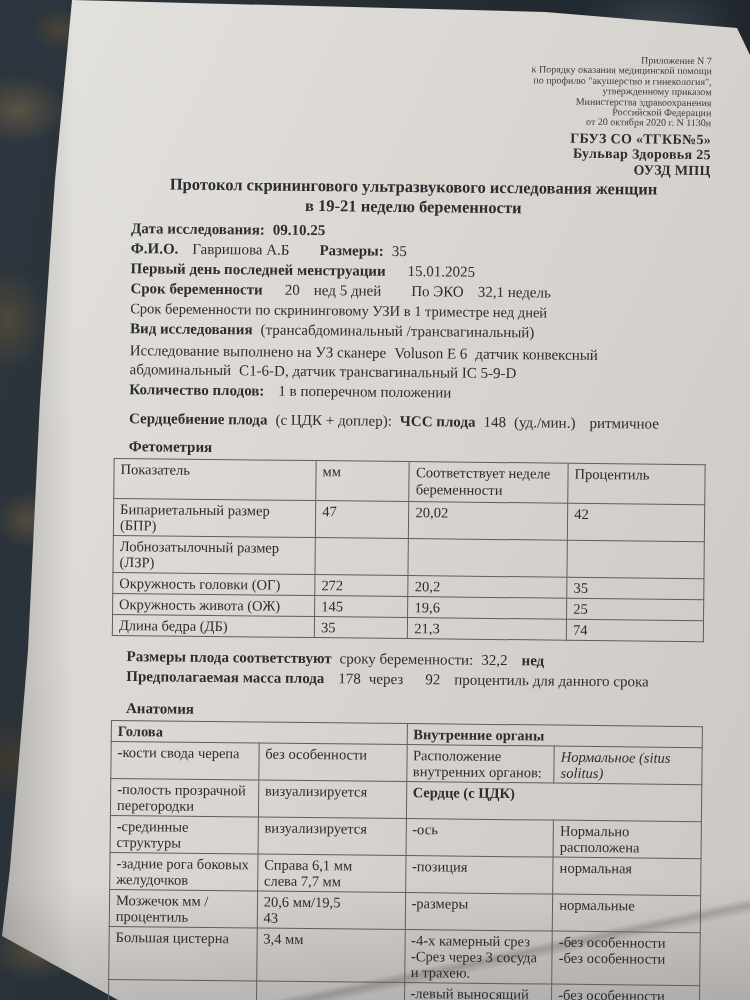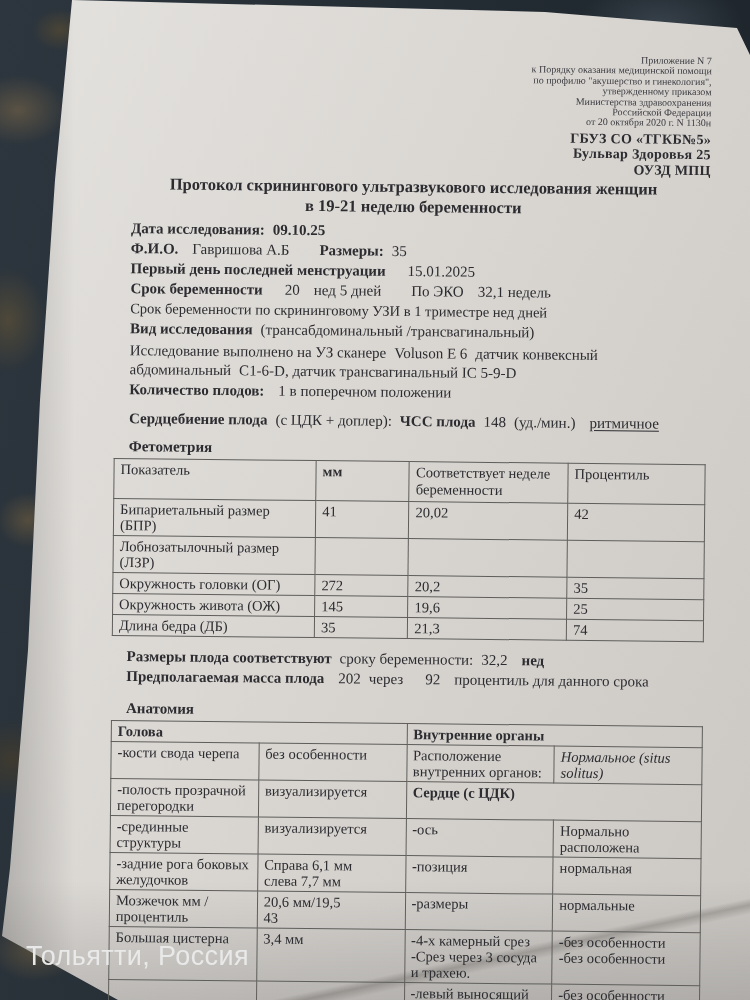"ритмичное" .fl .u { text-decoration: underline -> none }
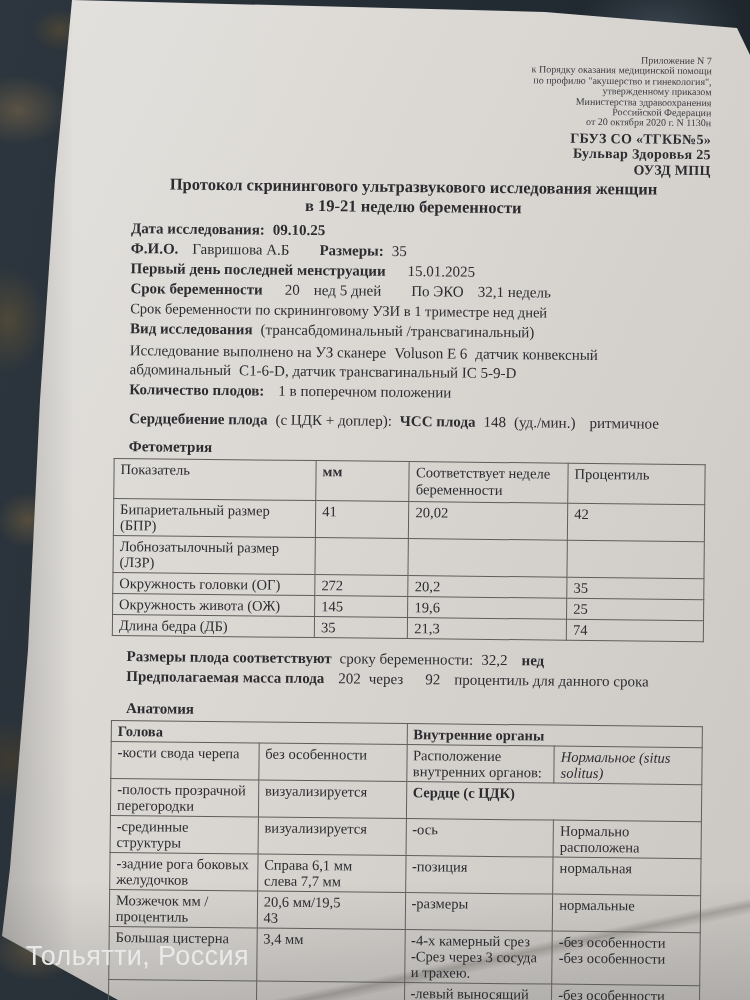"мм" .fet .c2 { font-weight: bold -> none }
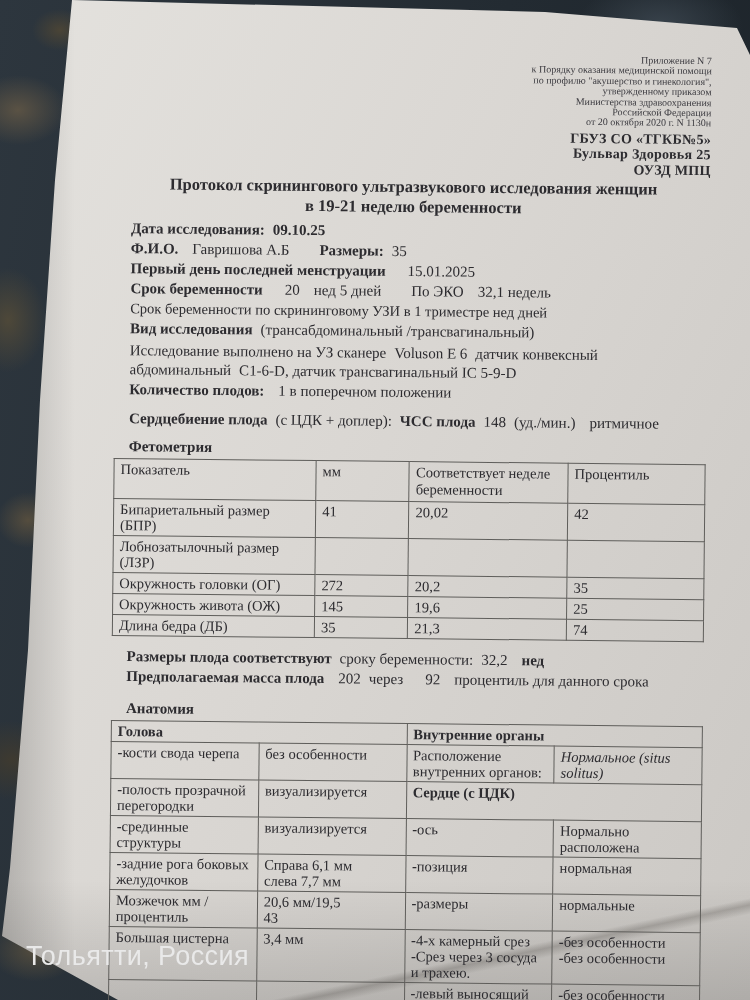"41" td { text: 41 -> 47 }
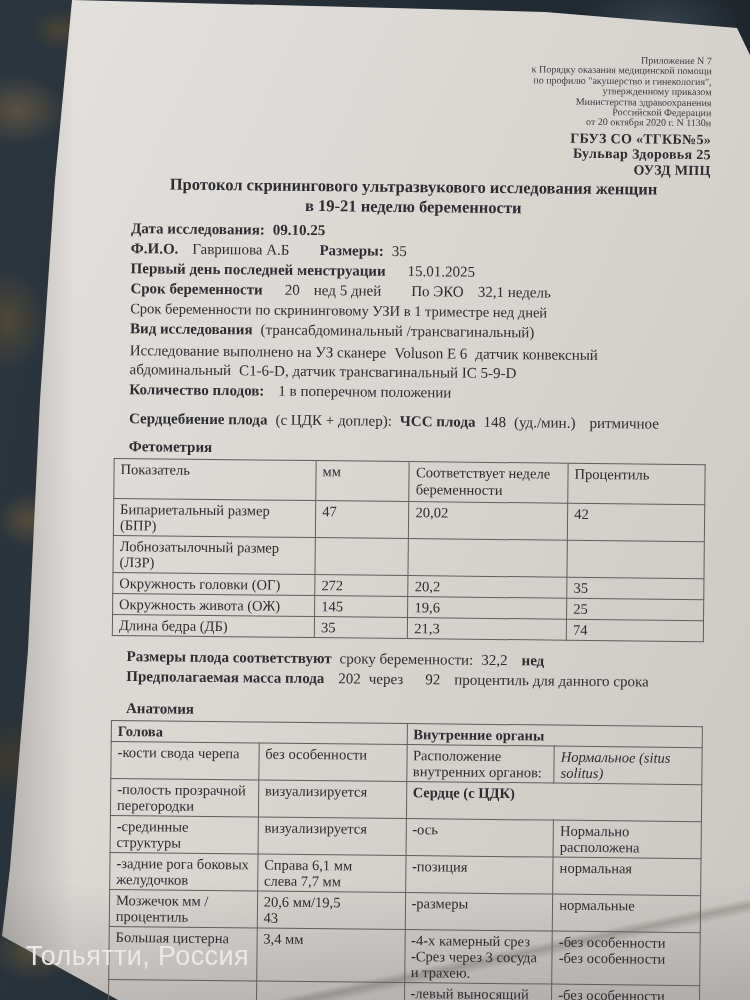"202" span.g8 { text: 202 -> 178 }
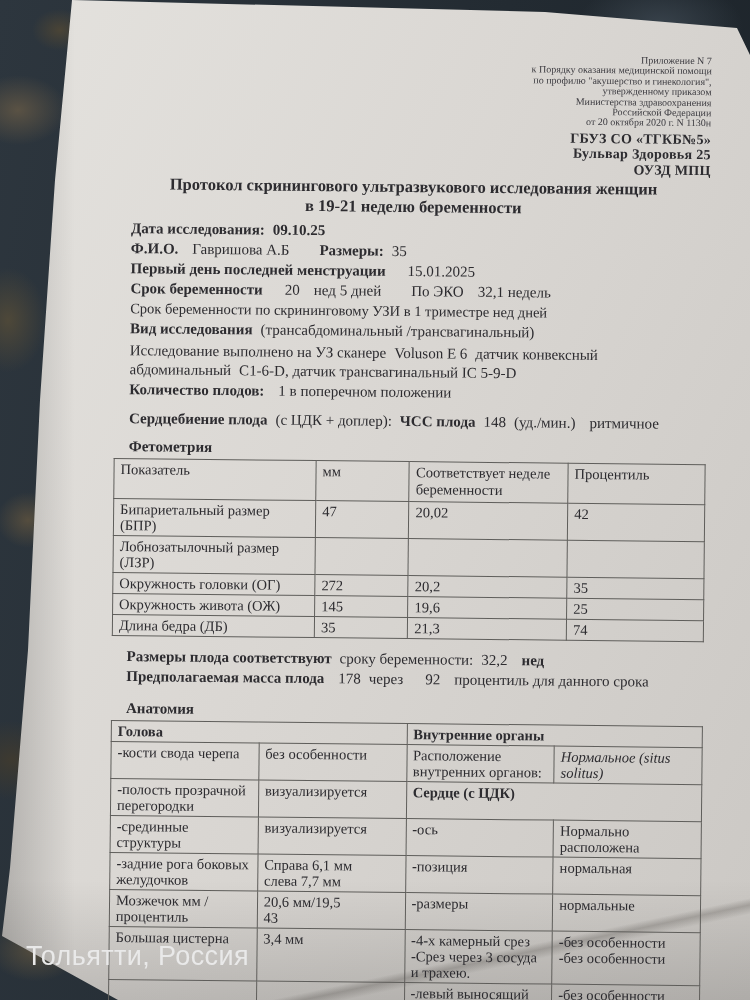"Тольятти, Россия" div.watermark { html: <div>Тольятти, Россия</div> -> none }
